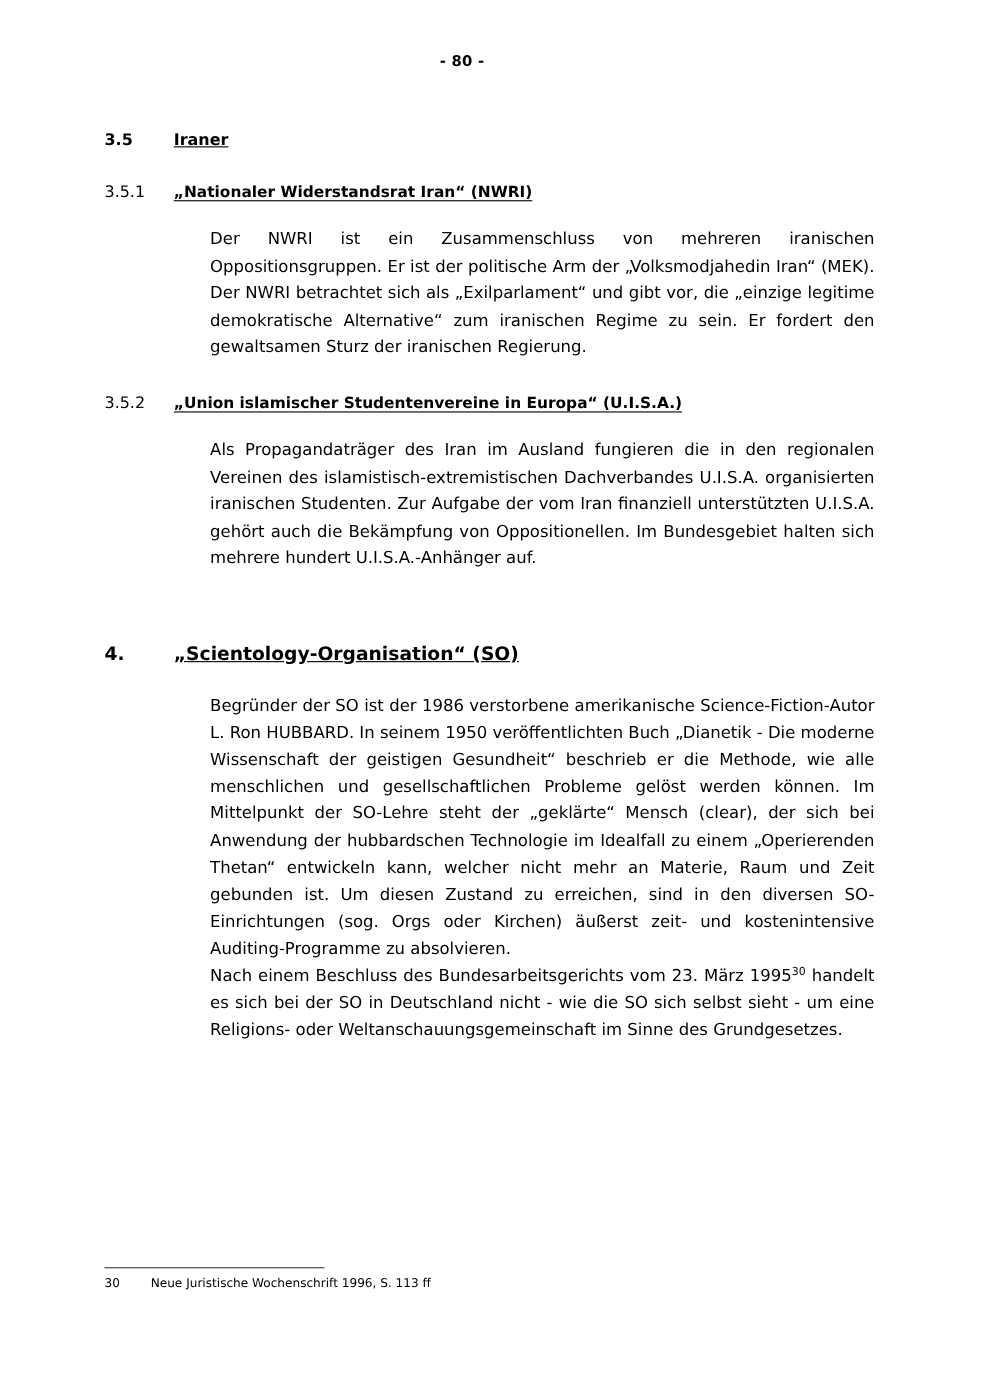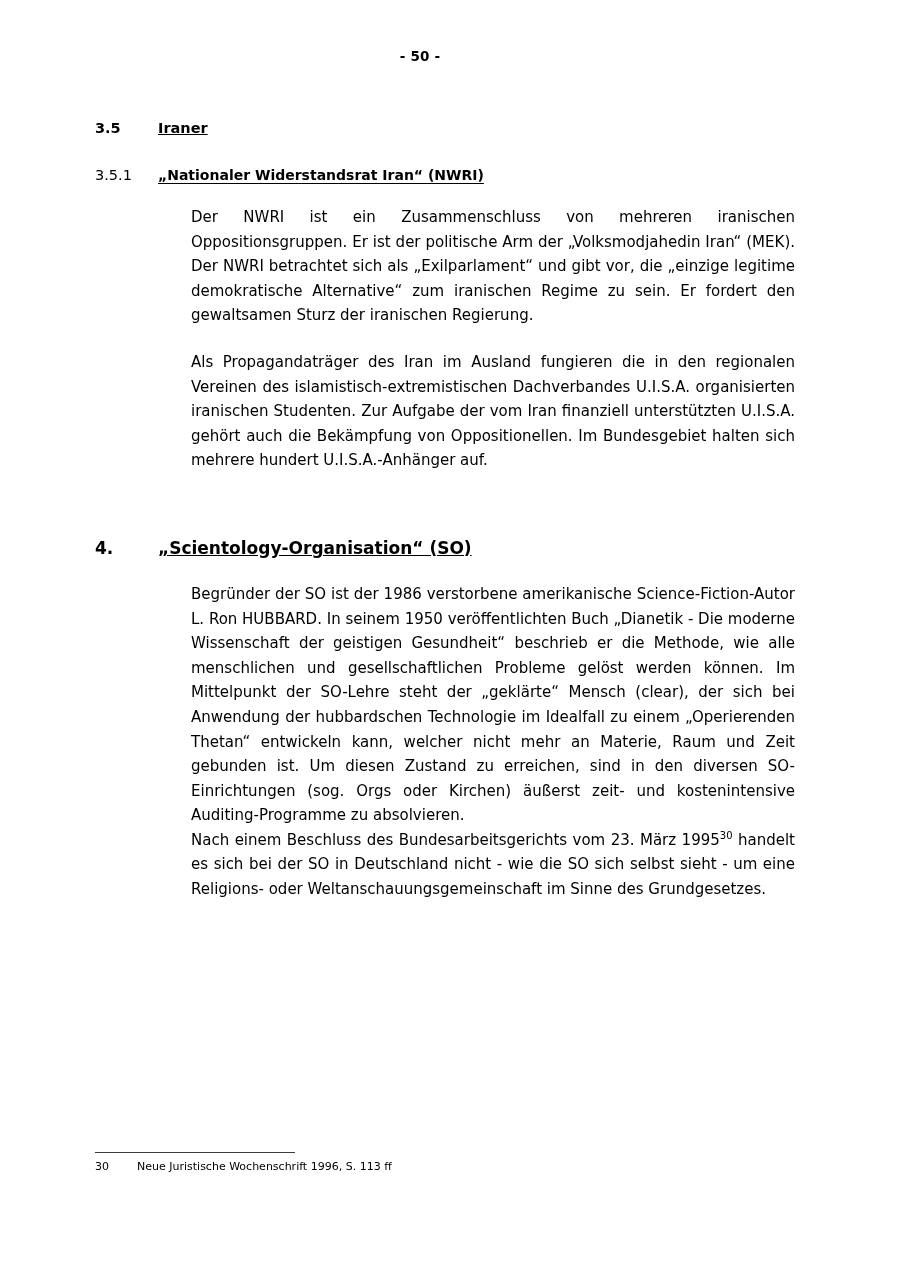"- 50 -" div.page-number { text: 50 -> 80 }
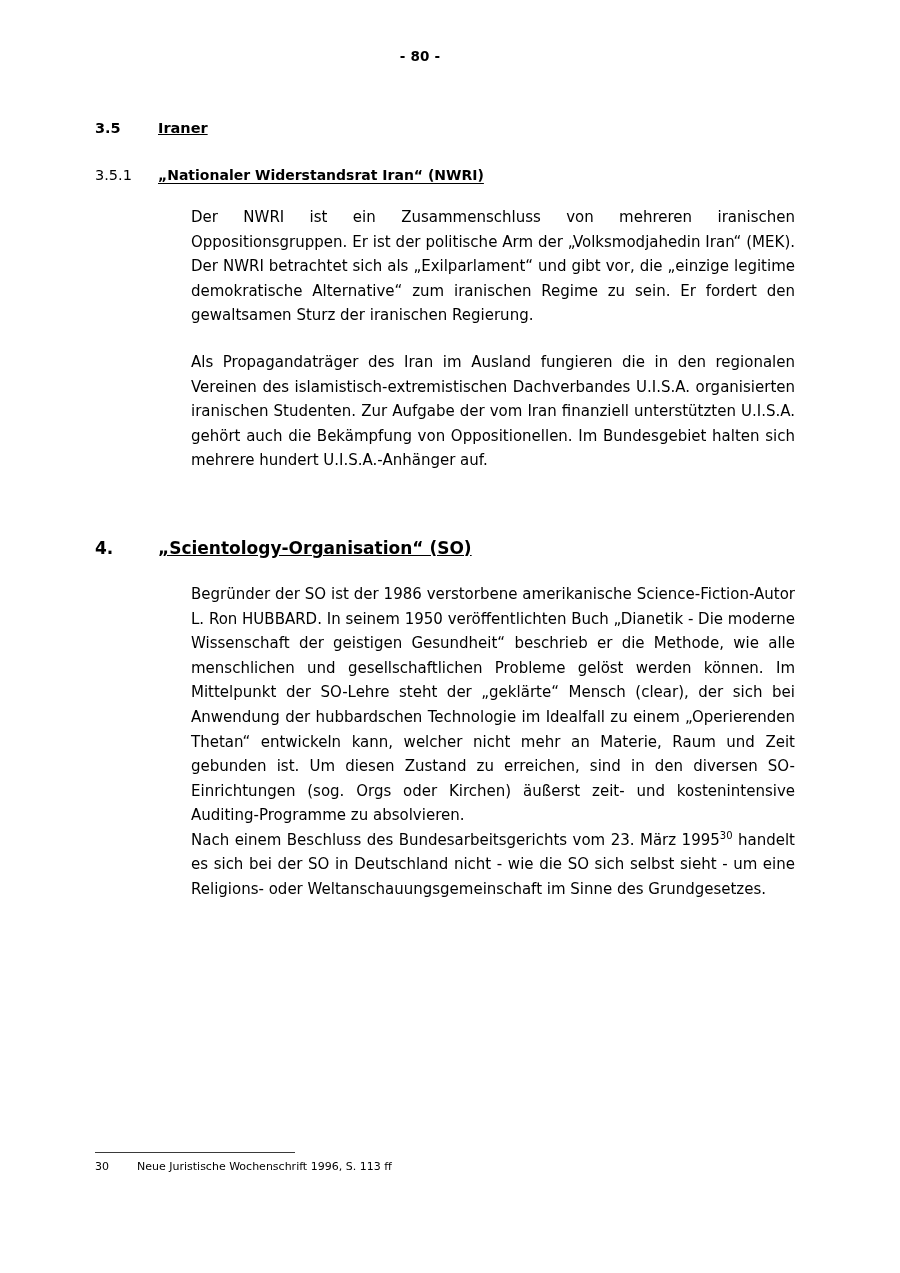"3.5.2" div.h-row { html: none -> <div> <div>3.5.2</div> <div>„Union islamischer Studentenvereine in Europa“ (U.I.S.A.)</div> </div> }
